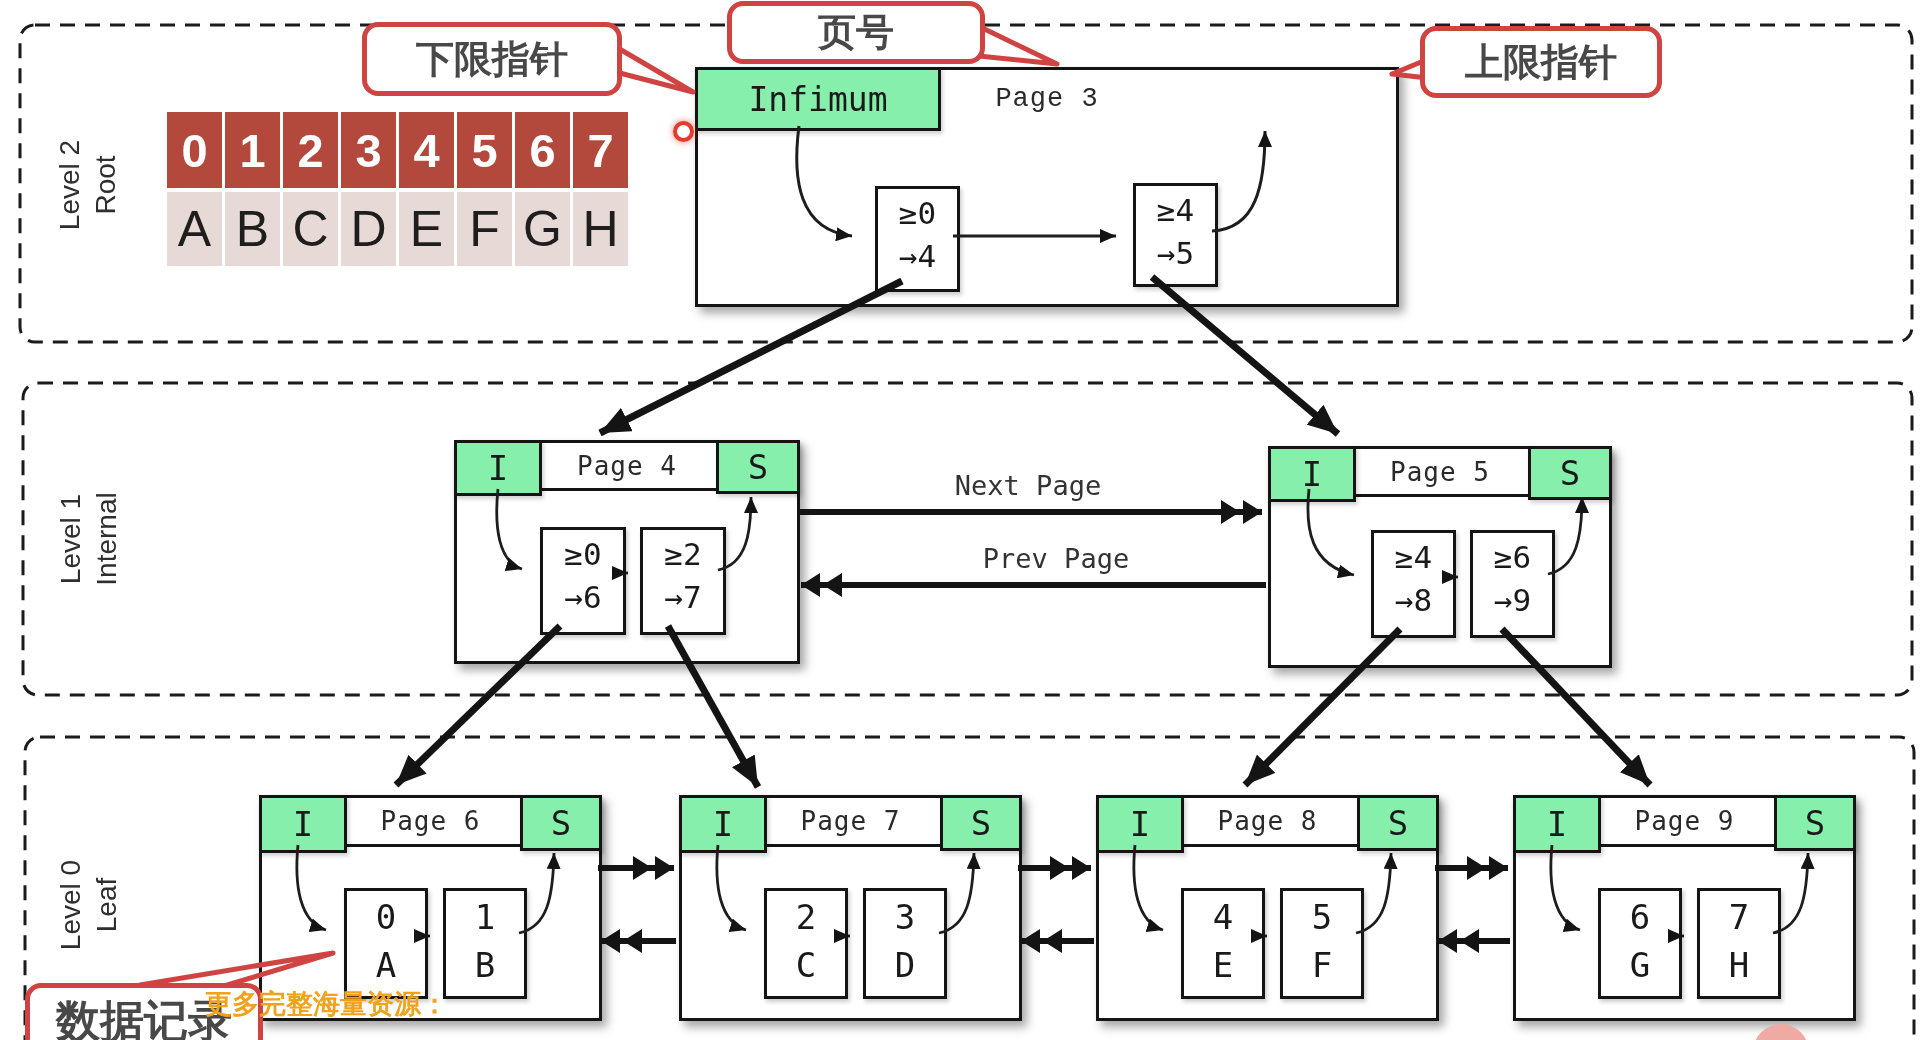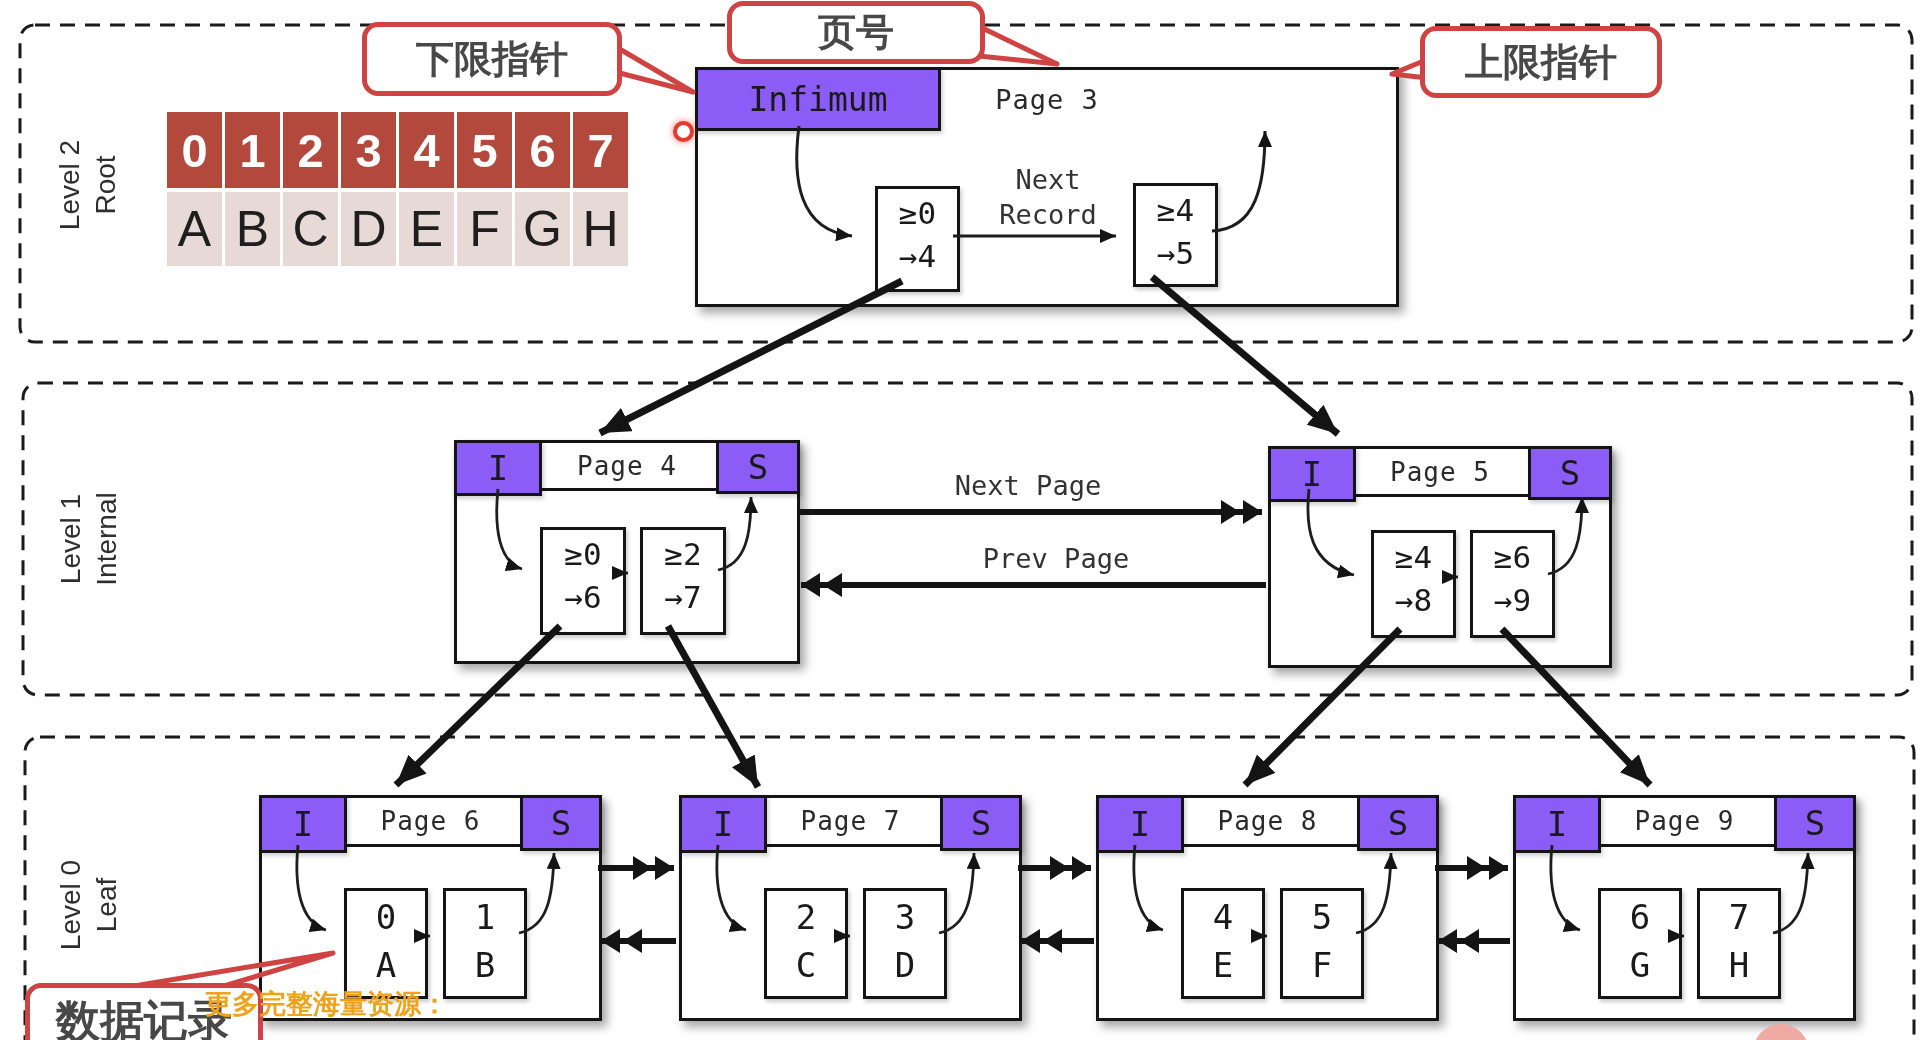"Infimum" .corner { background: #8b5cf6 -> #86efac }
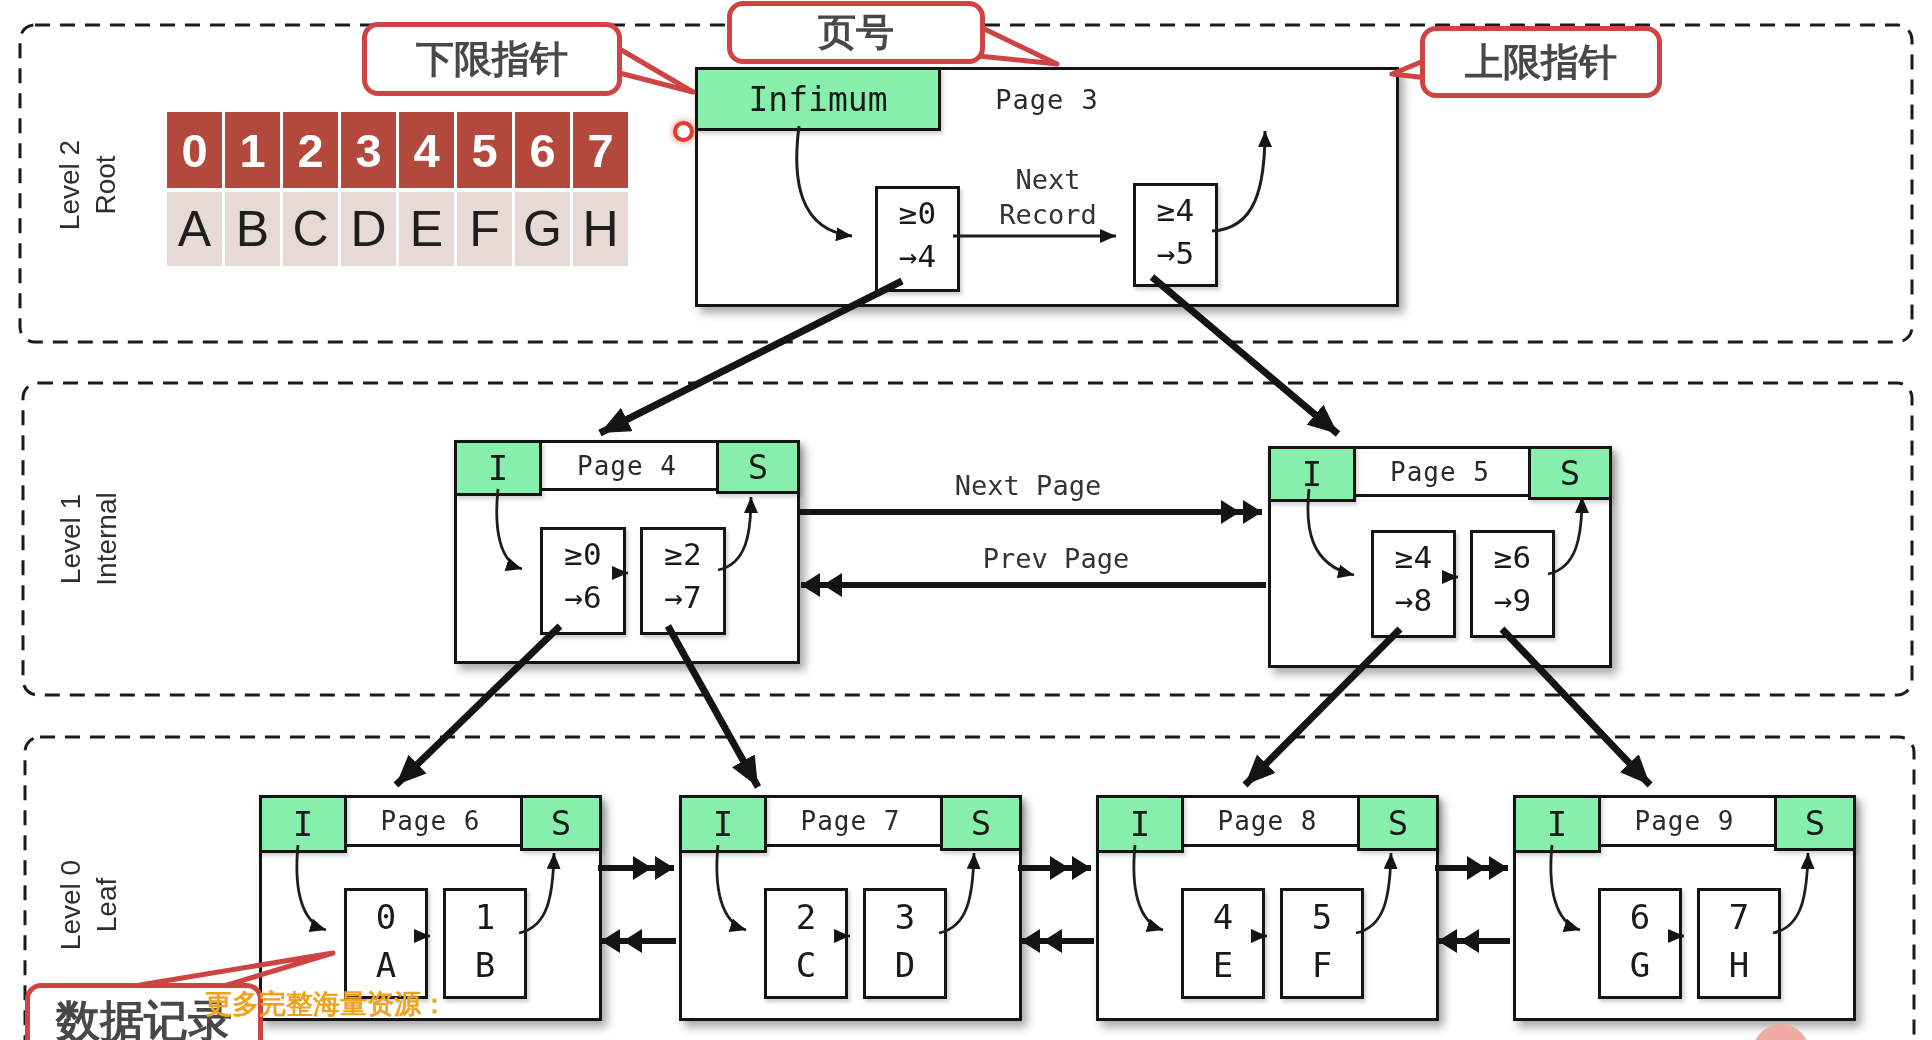"Page 3" #page3 .title3 { font-family: none -> Liberation Mono, monospace }
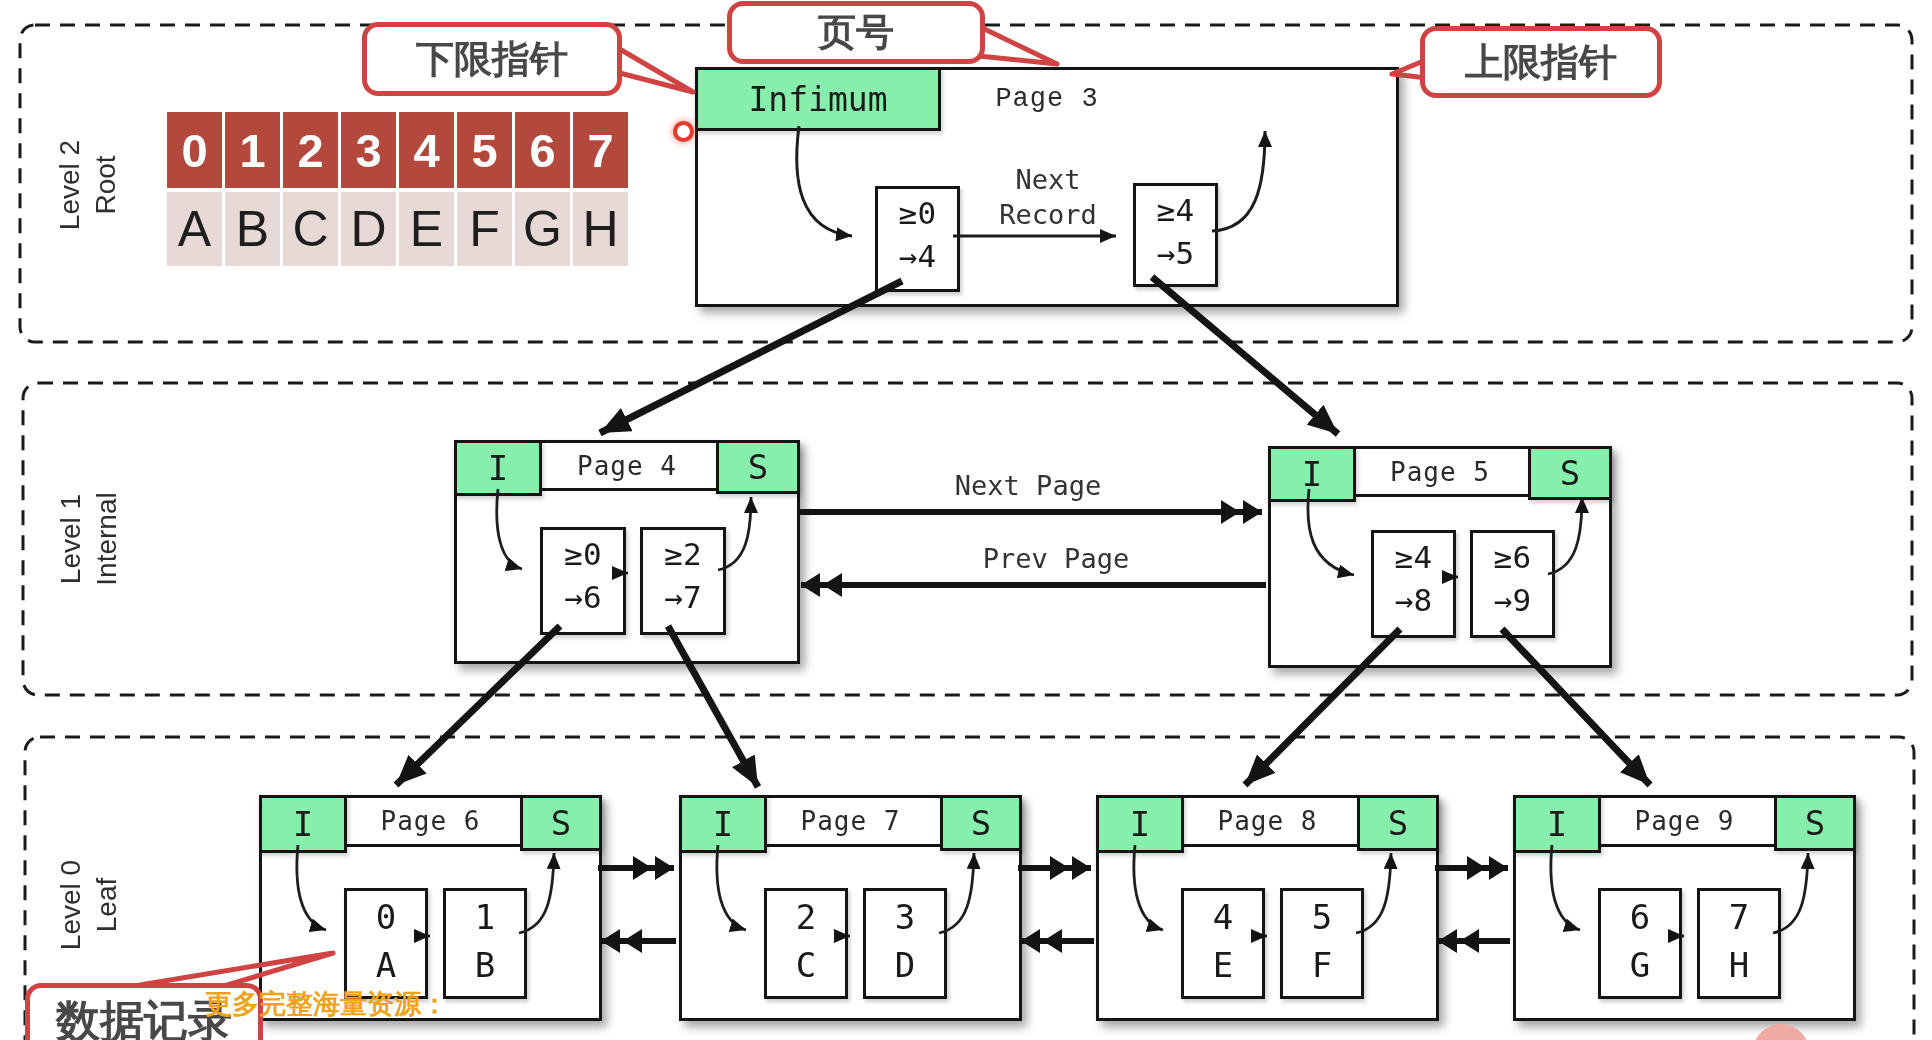"Next" div { html: <div> <span>Next</span><br> <span>Record</span> </div> -> none }
